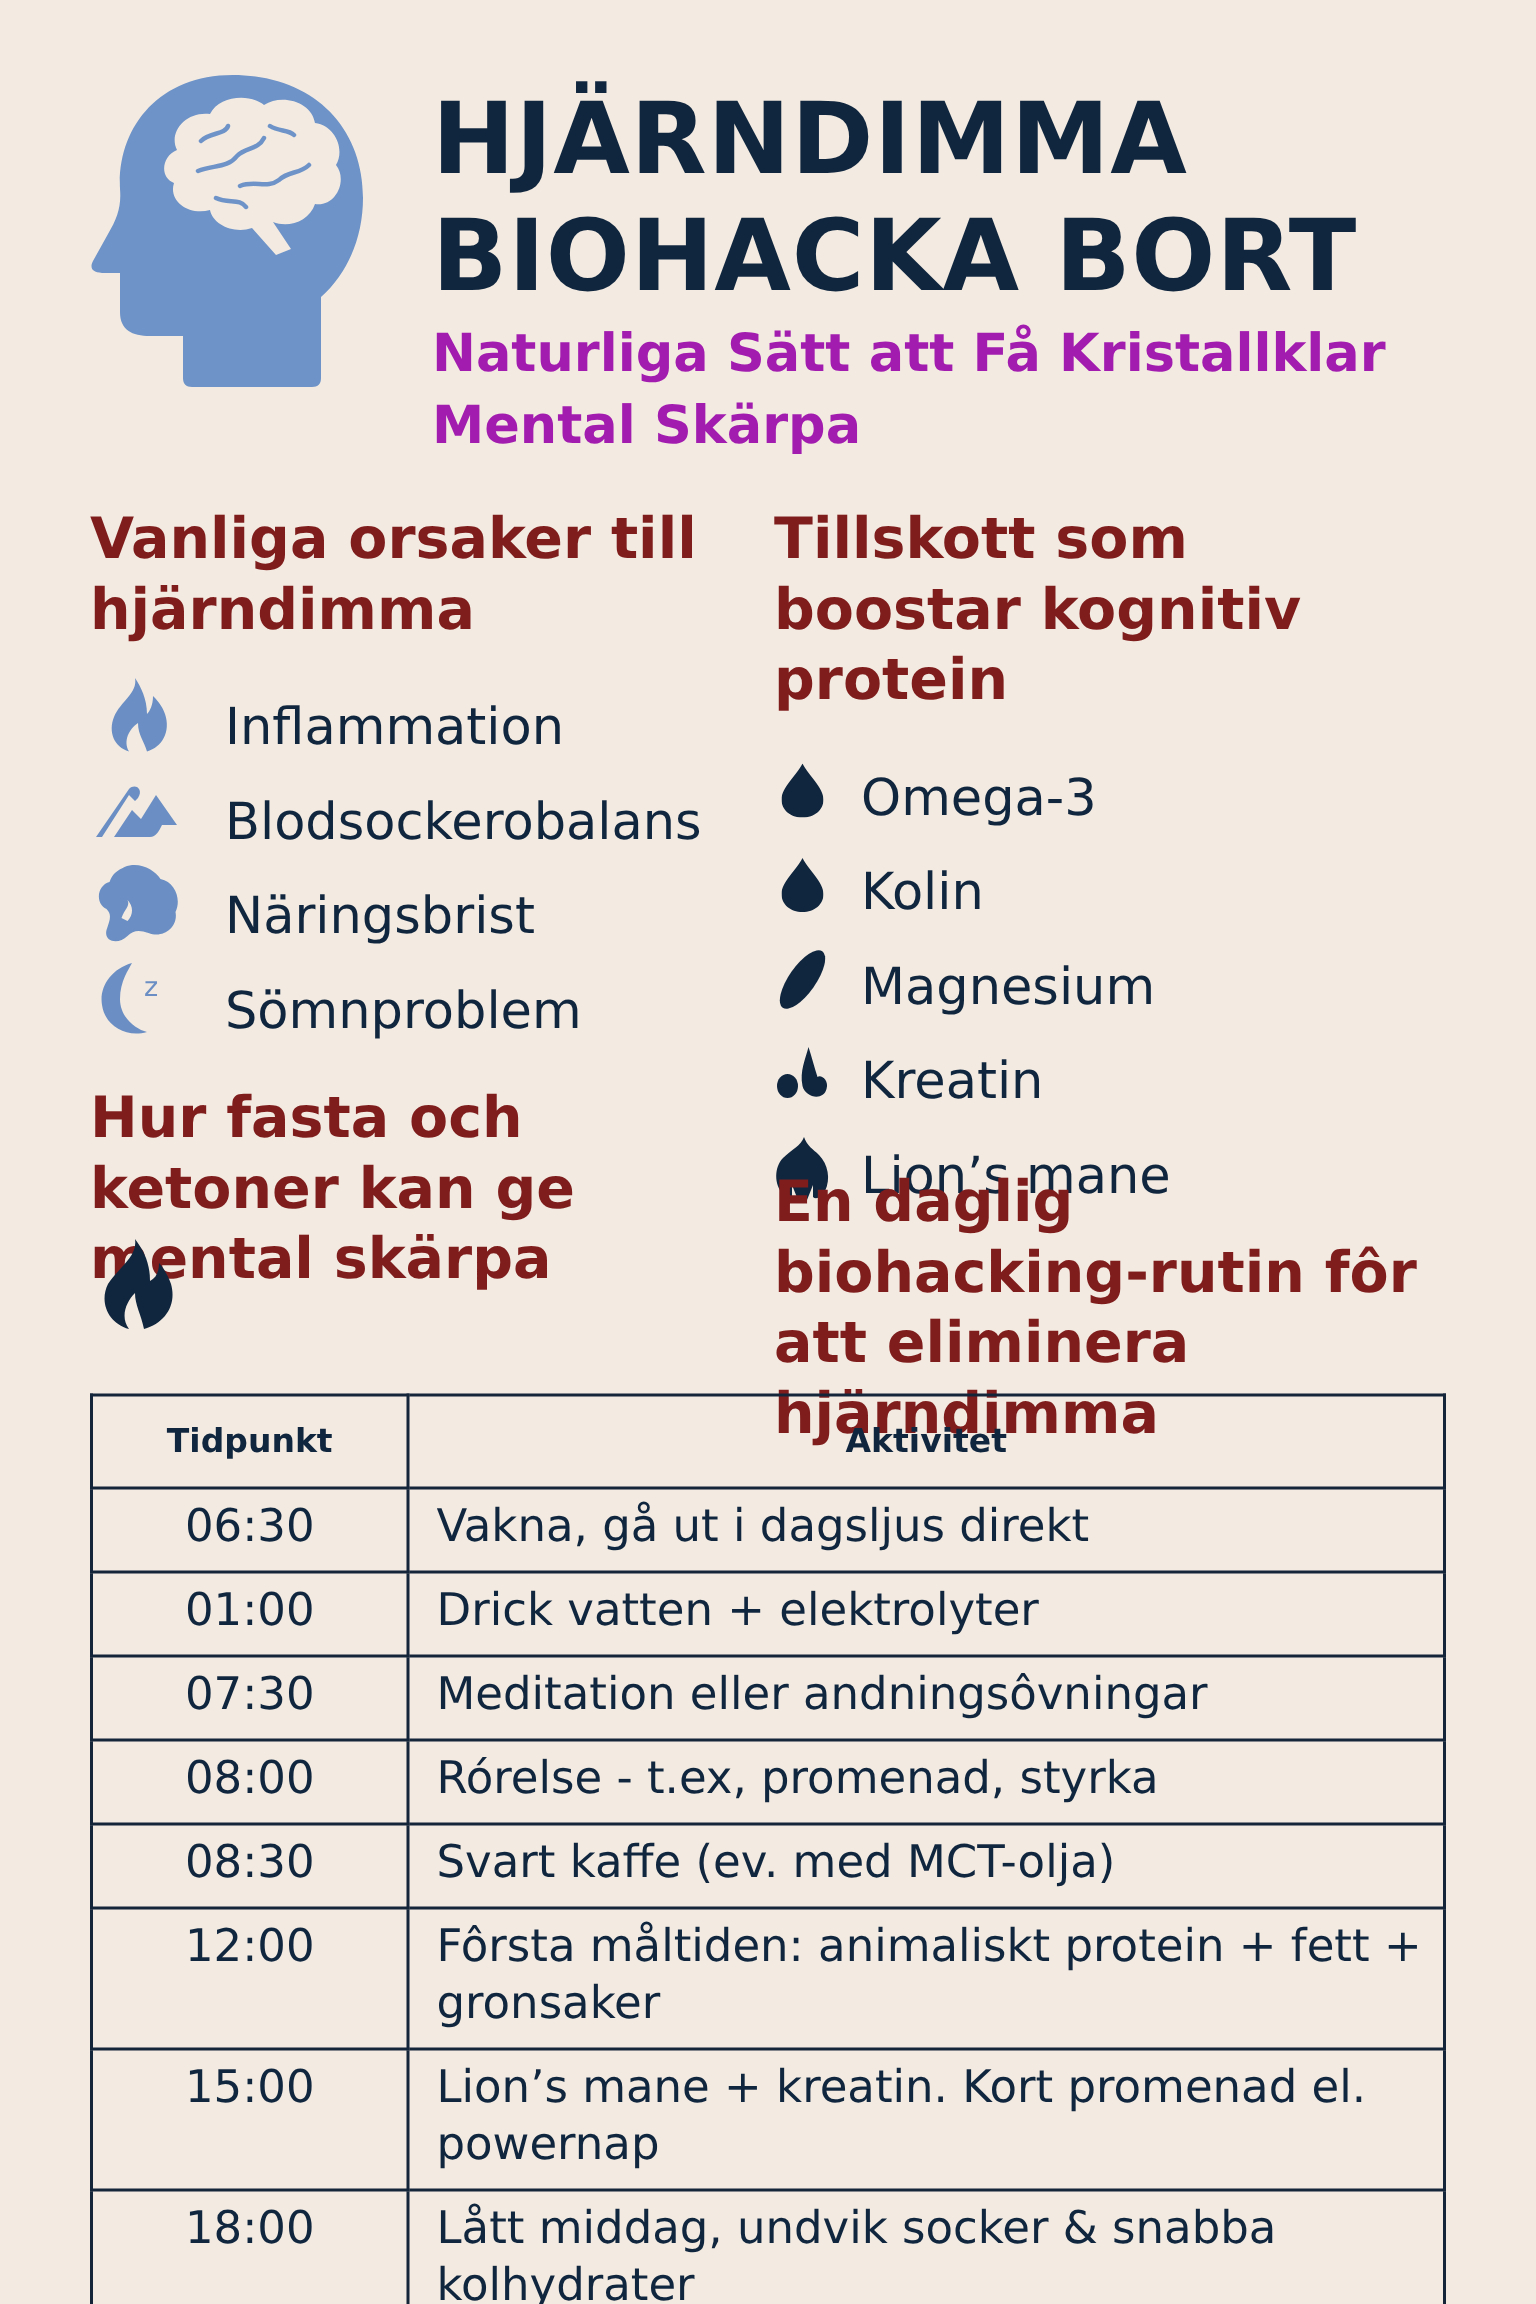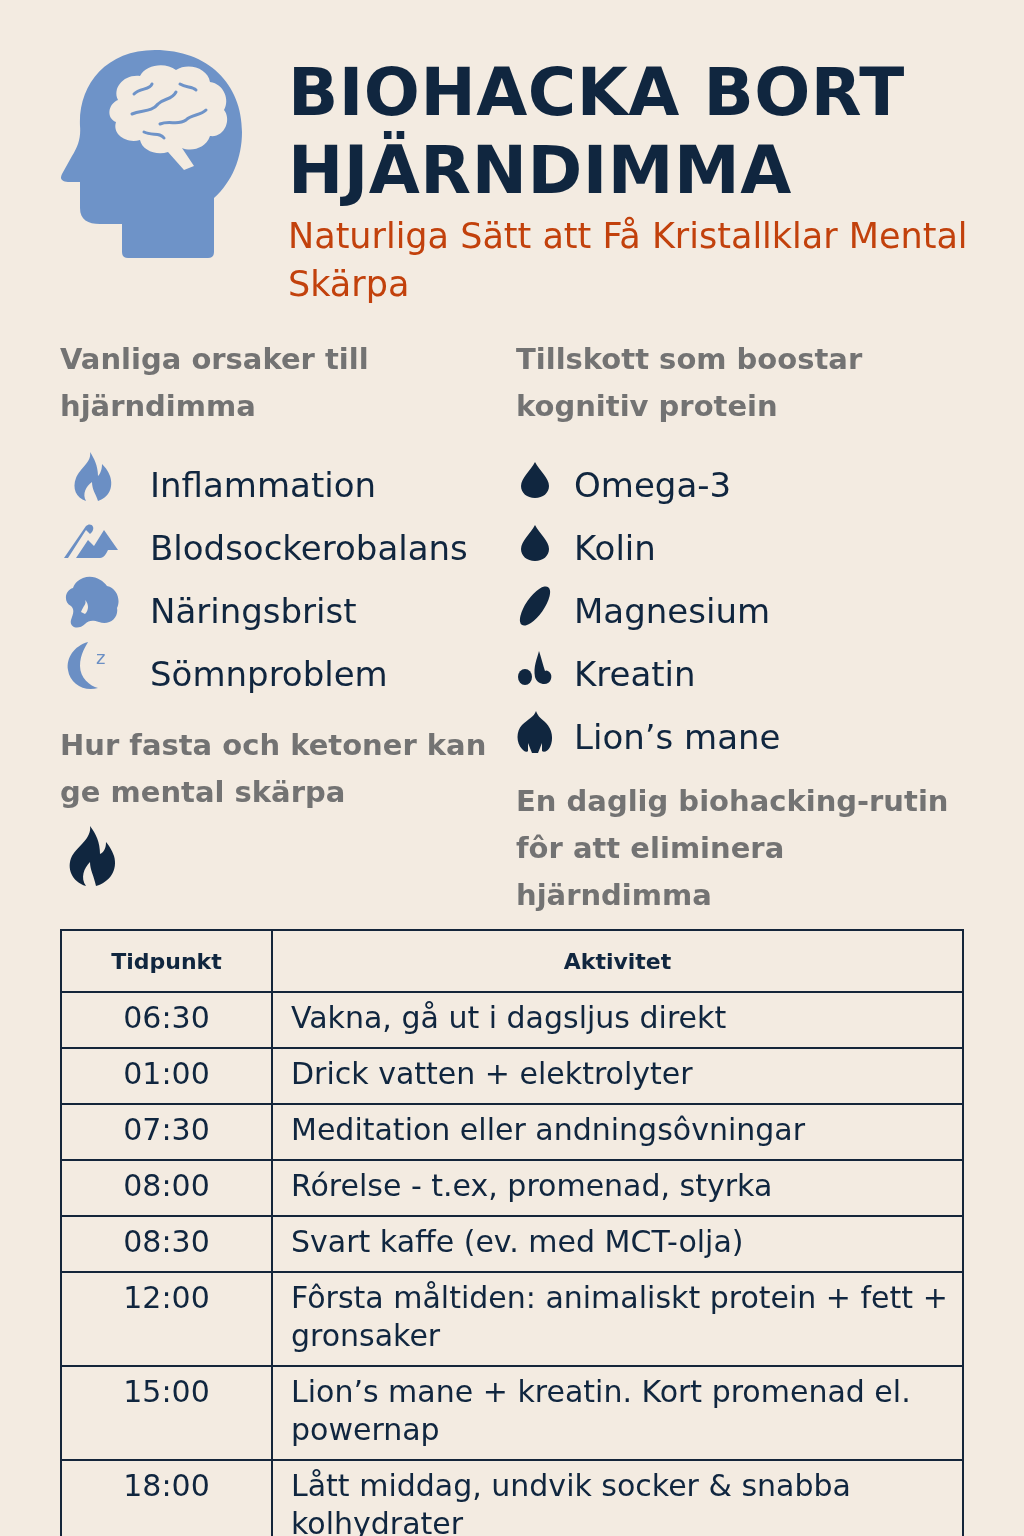"BIOHACKA BORT" span { order: before "HJÄRNDIMMA" -> after "HJÄRNDIMMA" }
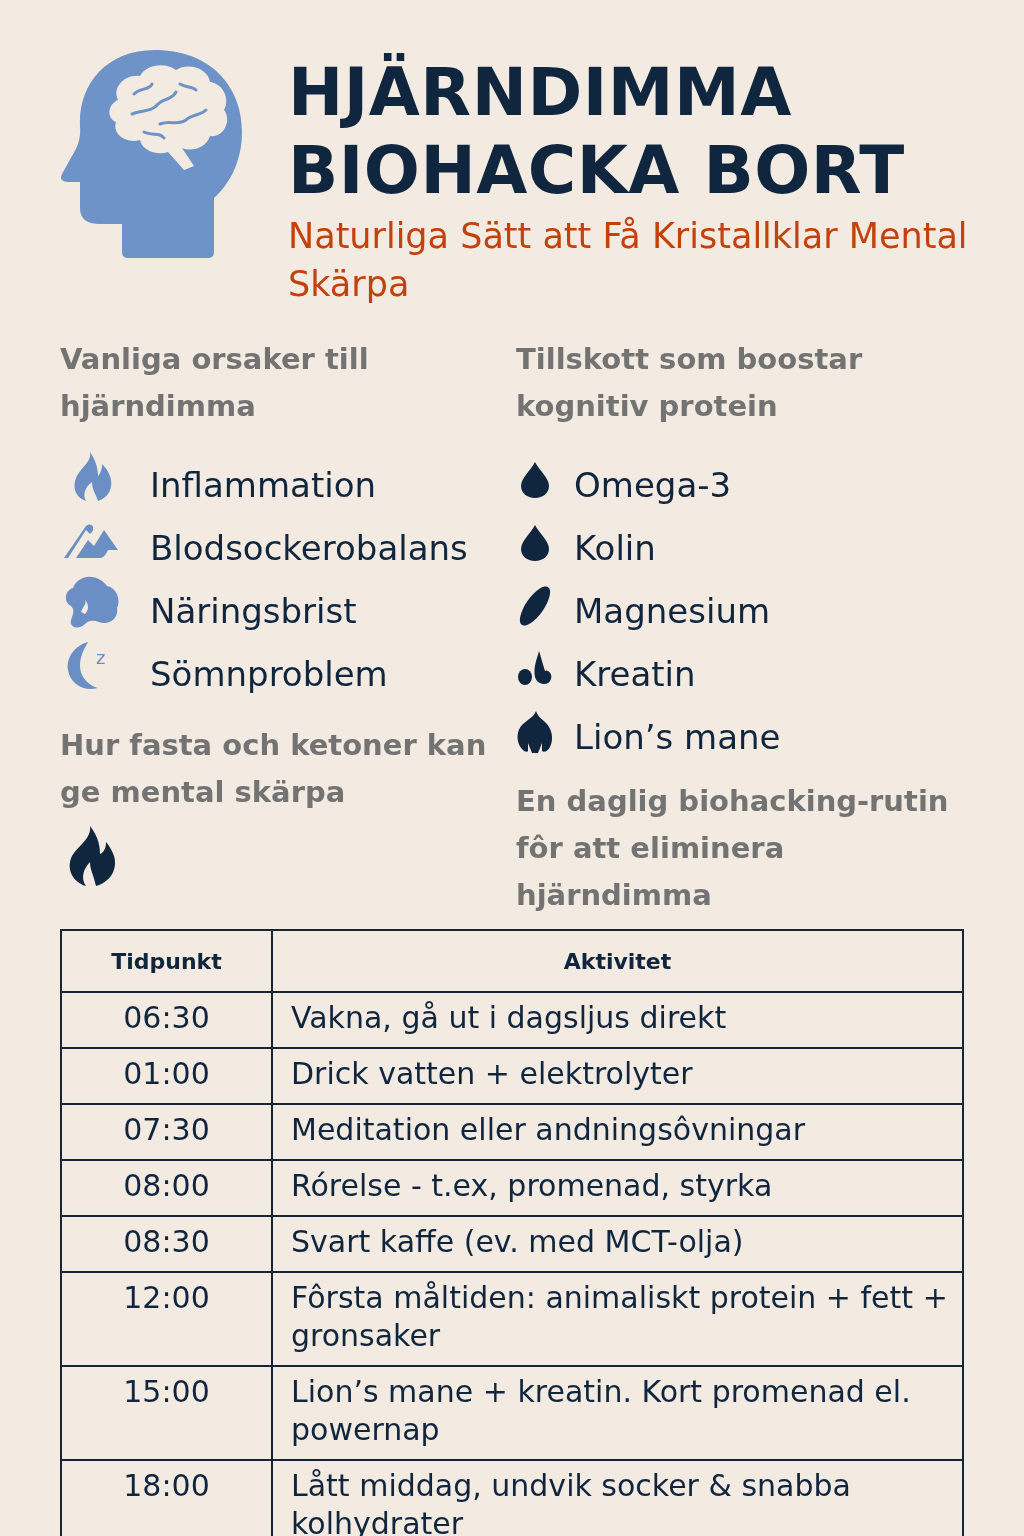"Naturliga Sätt att Få Kristallklar" .subtitle { color: #c2410c -> #a21caf; font-weight: normal -> bold }
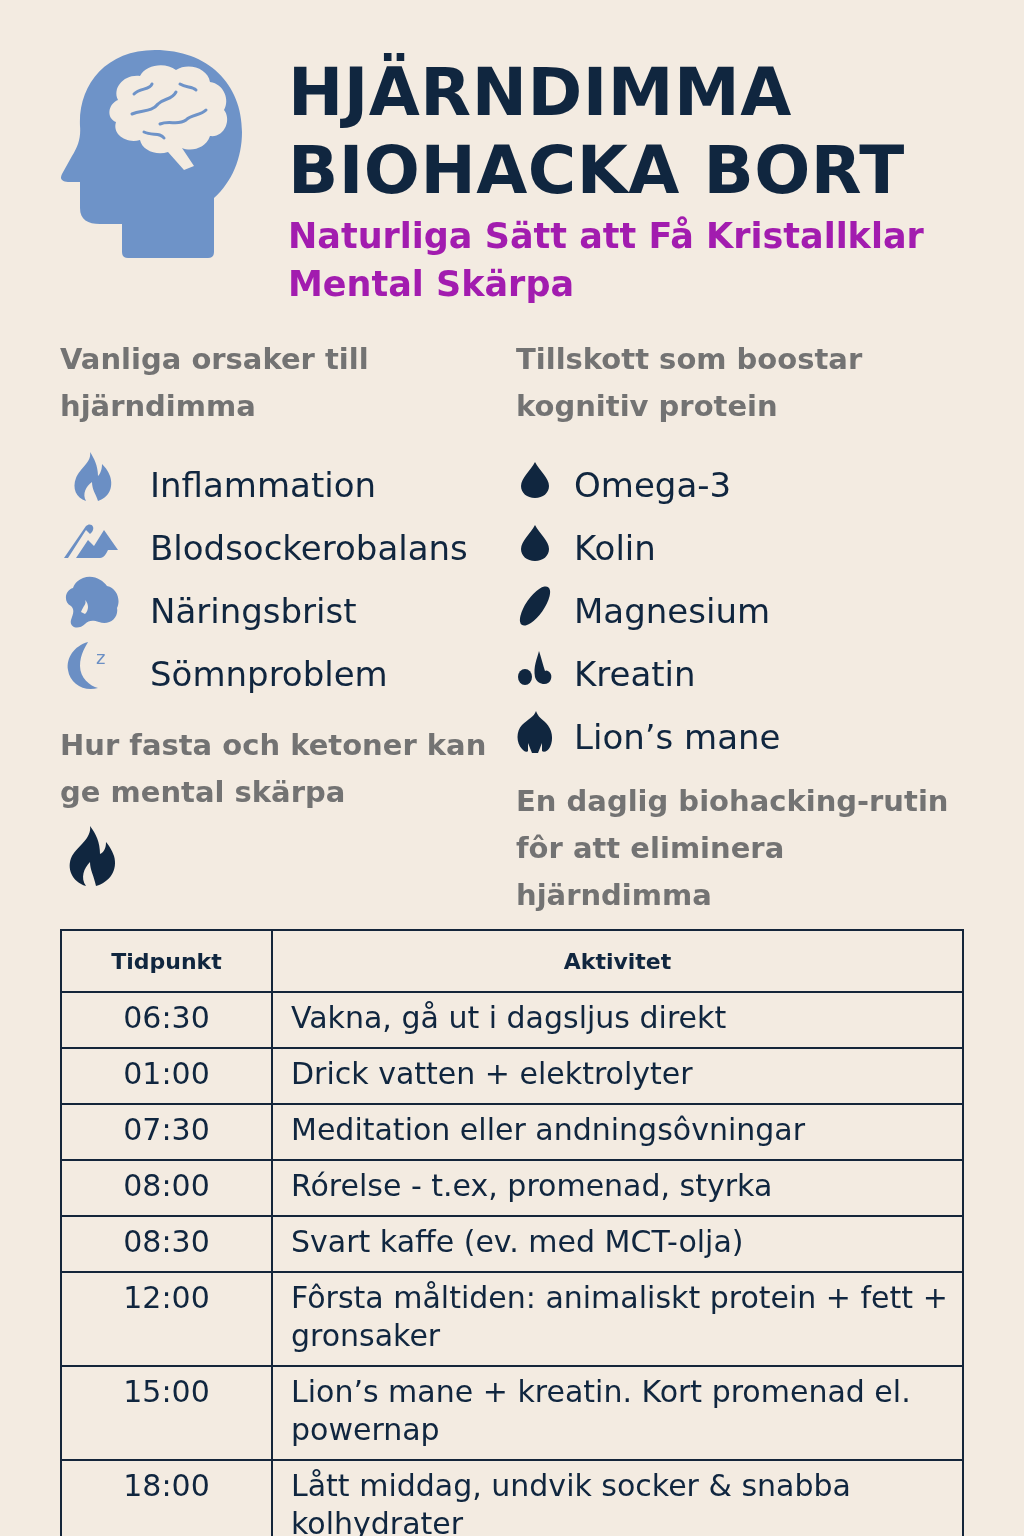"Vanliga orsaker till hjärndimma" .sec-title { color: #737373 -> #7f1d1d; font-size: 29px -> 38px }
